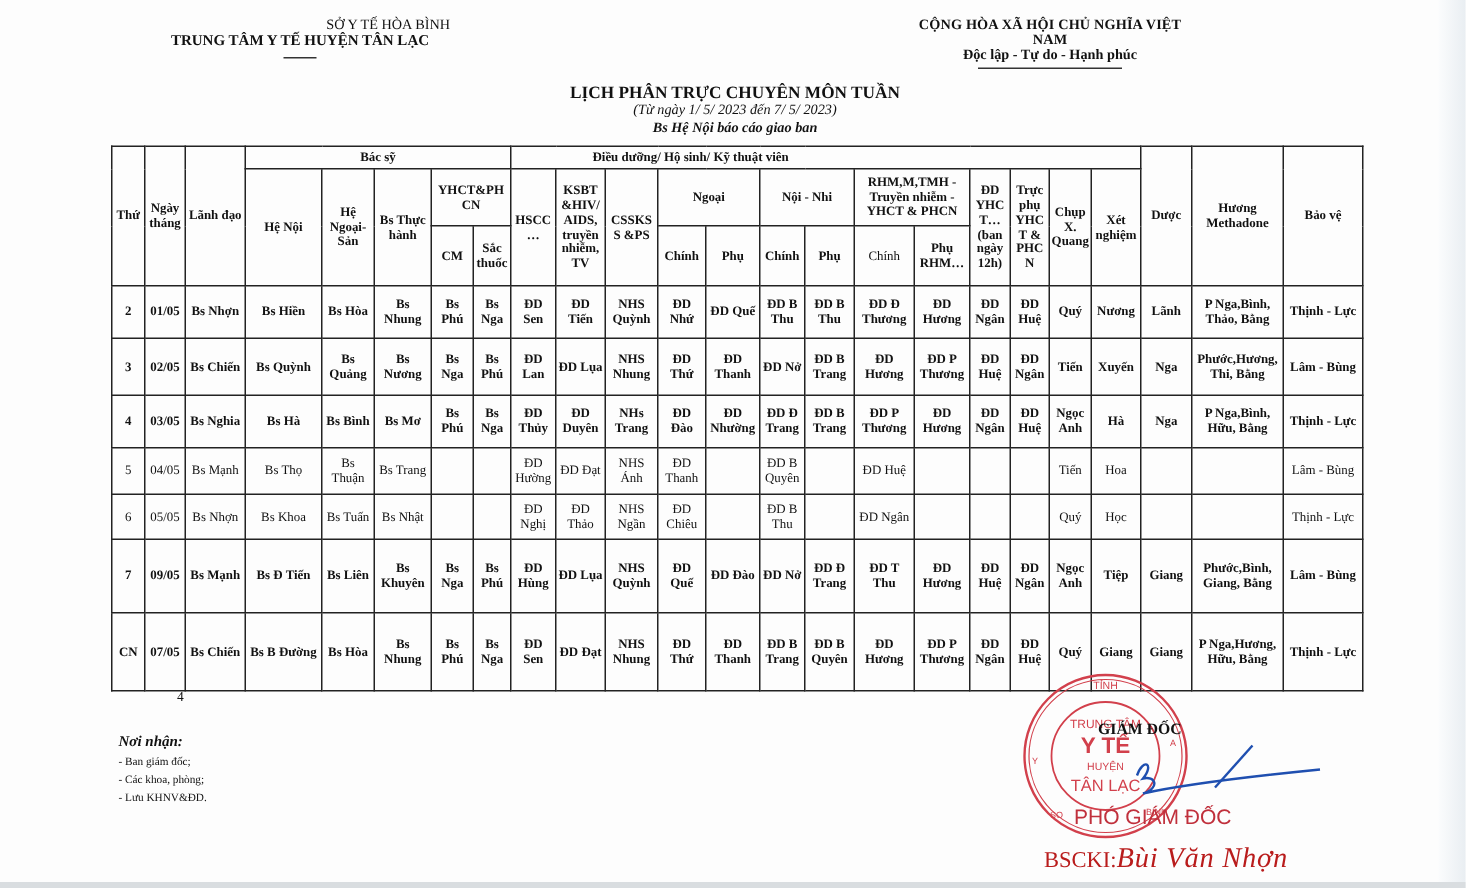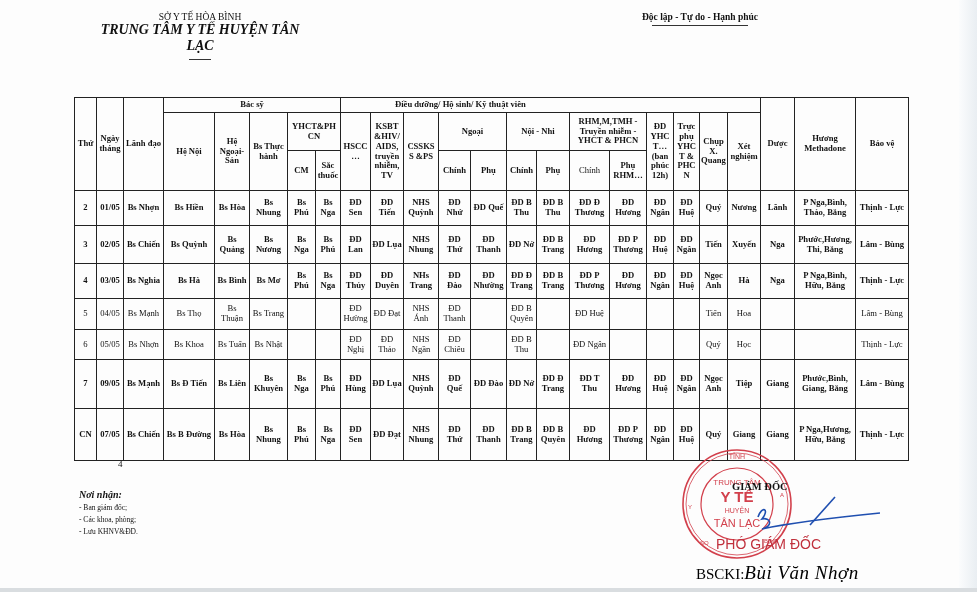"SỞ Y TẾ HÒA BÌNH" .hdr-left .l1 { text-align: none -> right }
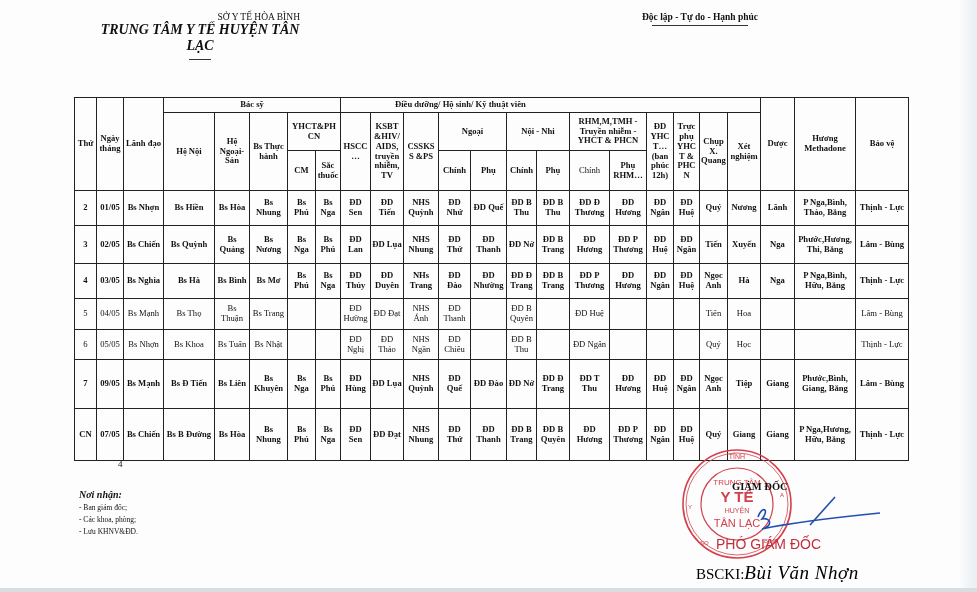"CỘNG HÒA XÃ HỘI CHỦ" div.l1 { html: none -> <div>CỘNG HÒA XÃ HỘI CHỦ NGHĨA VIỆT NAM</div> }
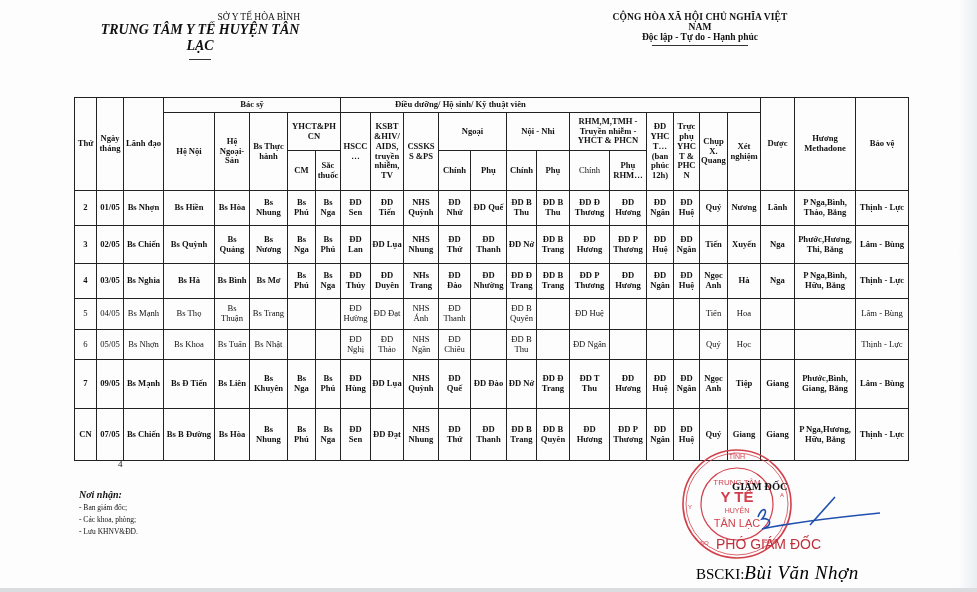"TRUNG TÂM Y TẾ HUYỆN" .hdr-left .l2 { font-size: 14px -> 10px; font-style: italic -> none }
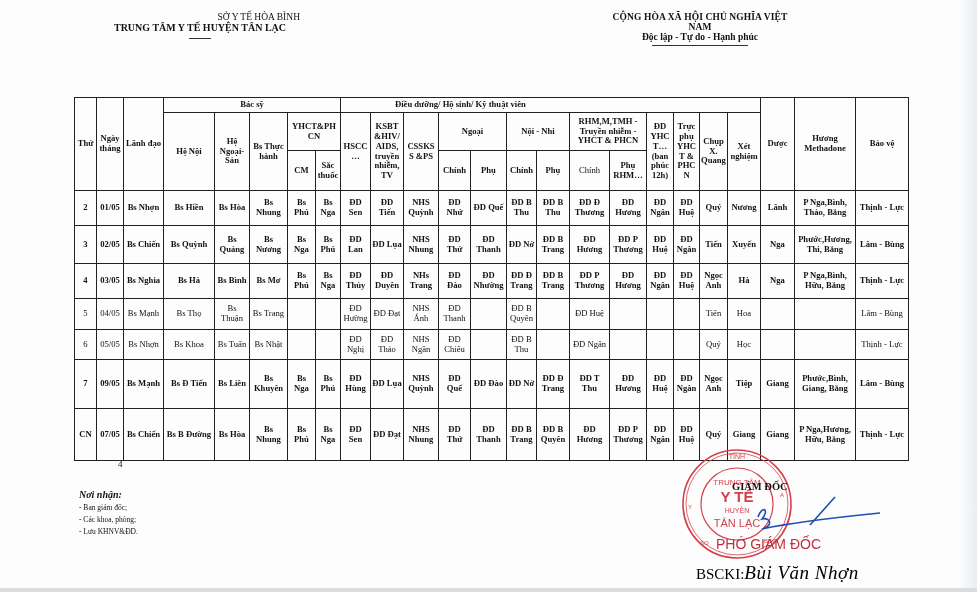"LỊCH PHÂN TRỰC CHUYÊN MÔN" div.t1 { html: none -> <div>LỊCH PHÂN TRỰC CHUYÊN MÔN TUẦN</div> }
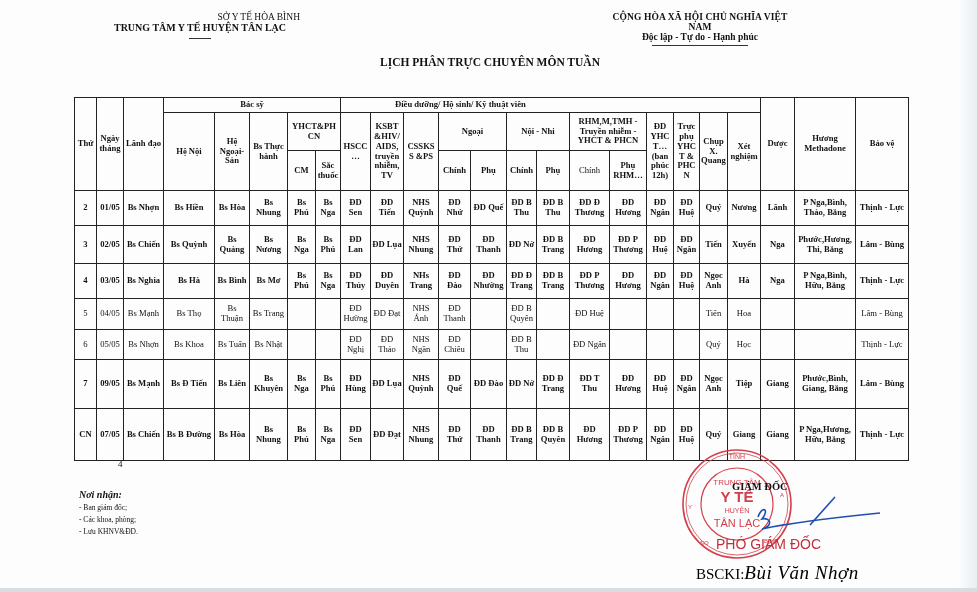"(Từ ngày 1/ 5/ 2023" div.t2 { html: none -> <div>(Từ ngày 1/ 5/ 2023 đến 7/ 5/ 2023)</div> }
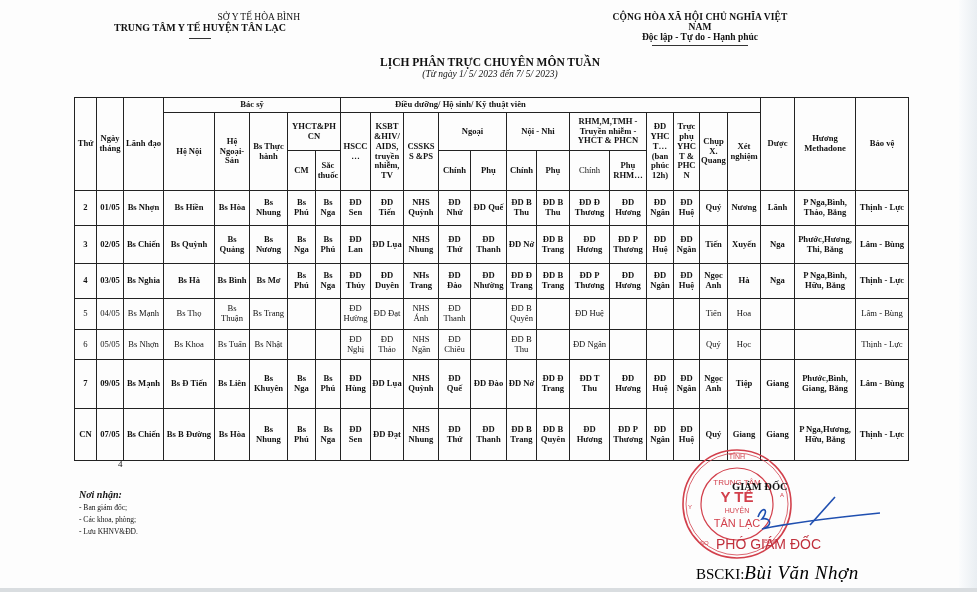"Bs Hệ Nội báo cáo" div.t3 { html: none -> <div>Bs Hệ Nội báo cáo giao ban</div> }
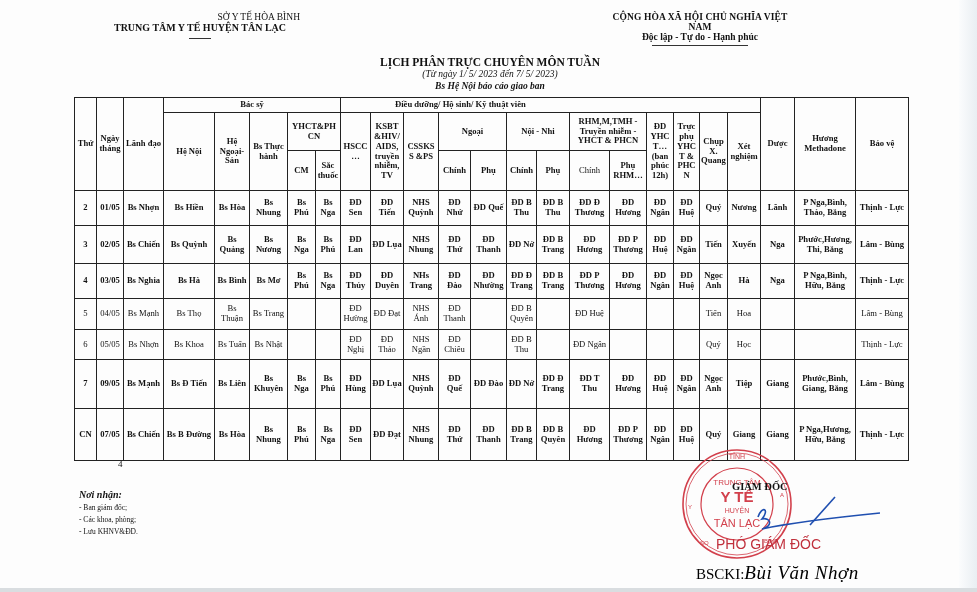"ĐD YHC T… (ban phúc" th { text: phúc -> ngày }
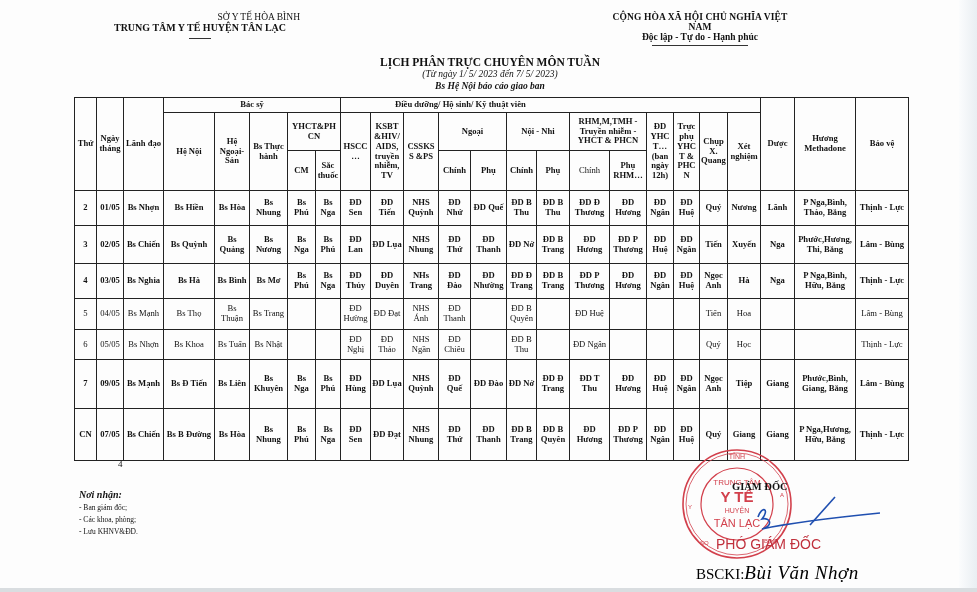"BSCKI:Bùi Văn Nhợn" .sign .bs { color: #000000 -> #b91c1c }
